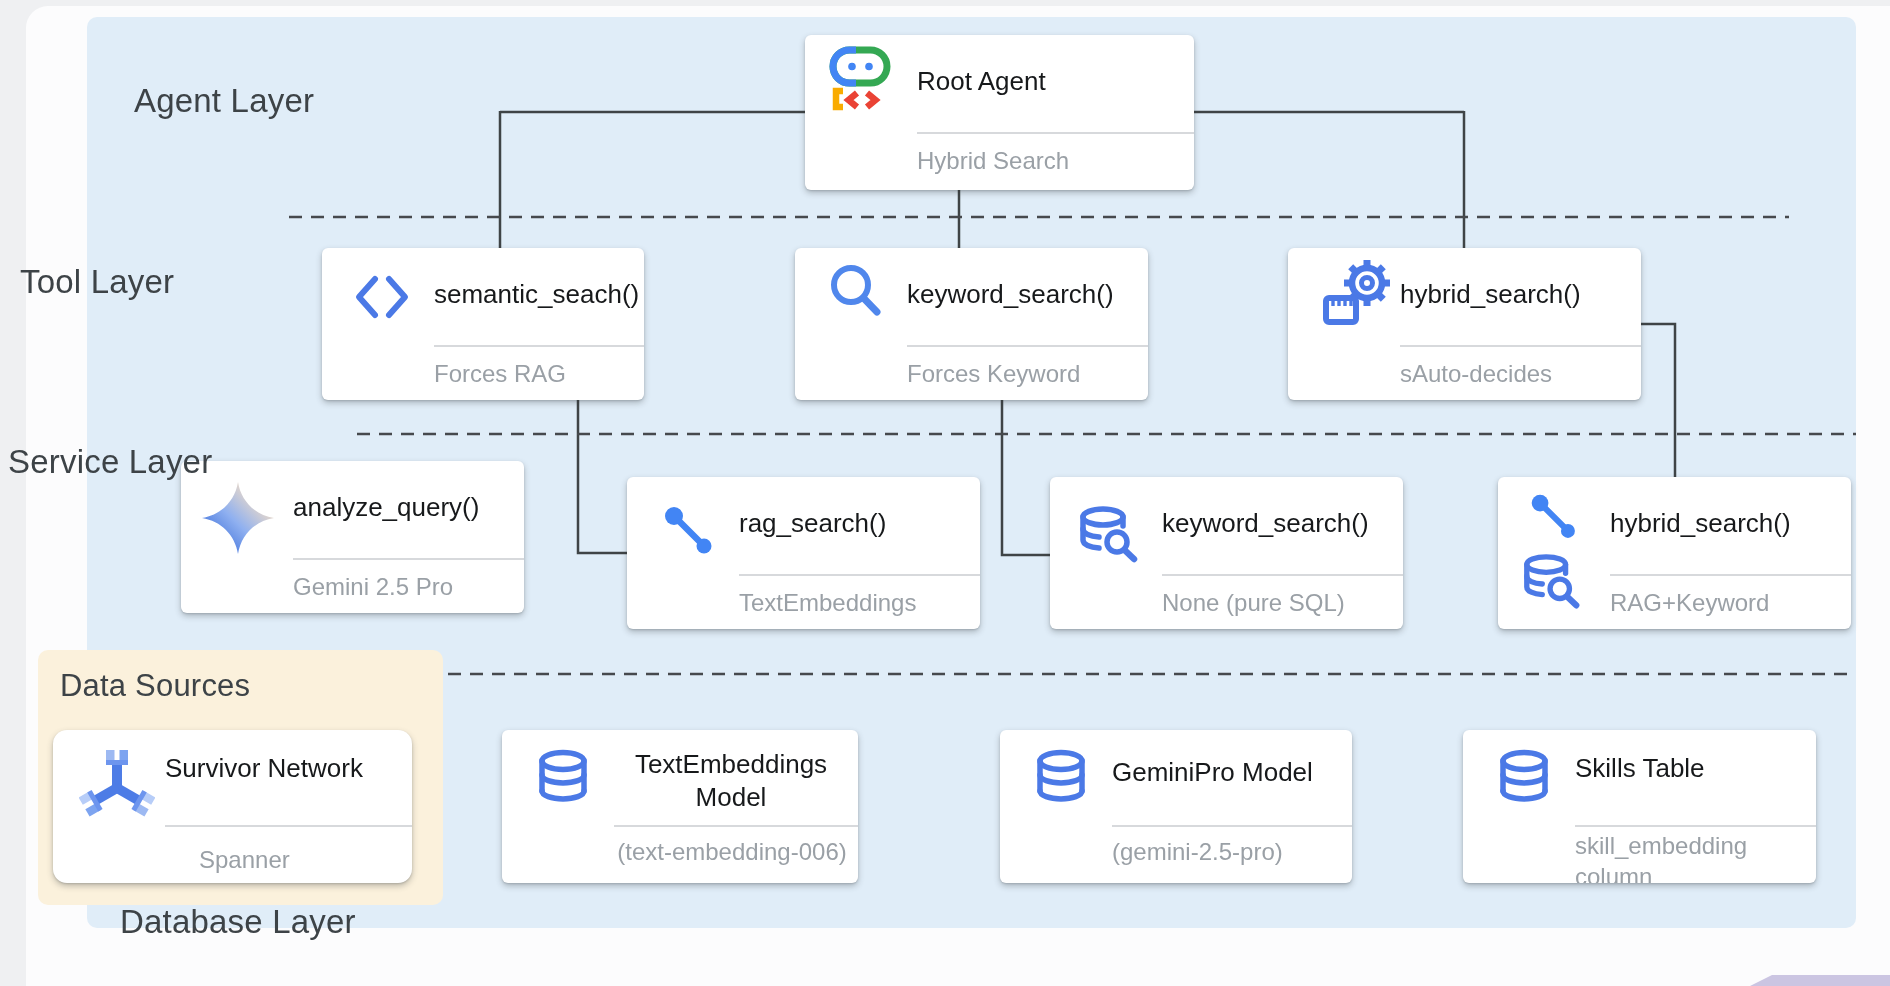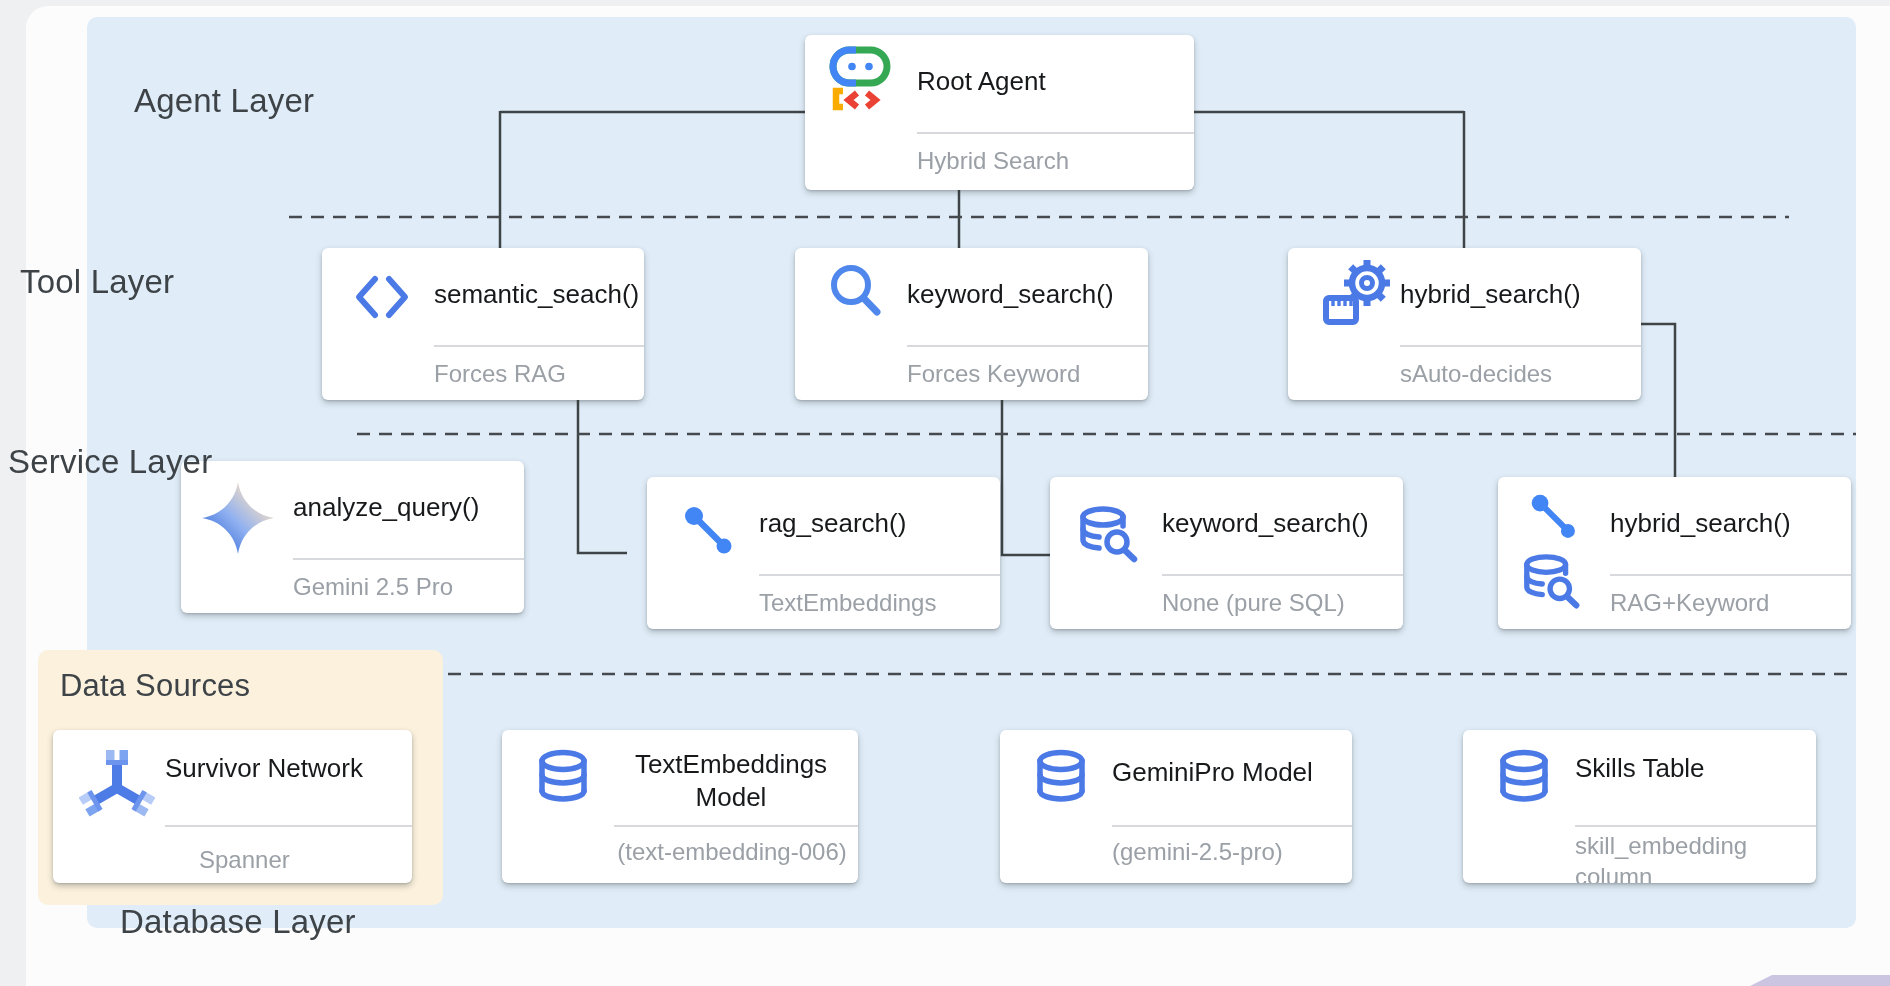"rag_search()" div.card { margin-left: 20px -> none }
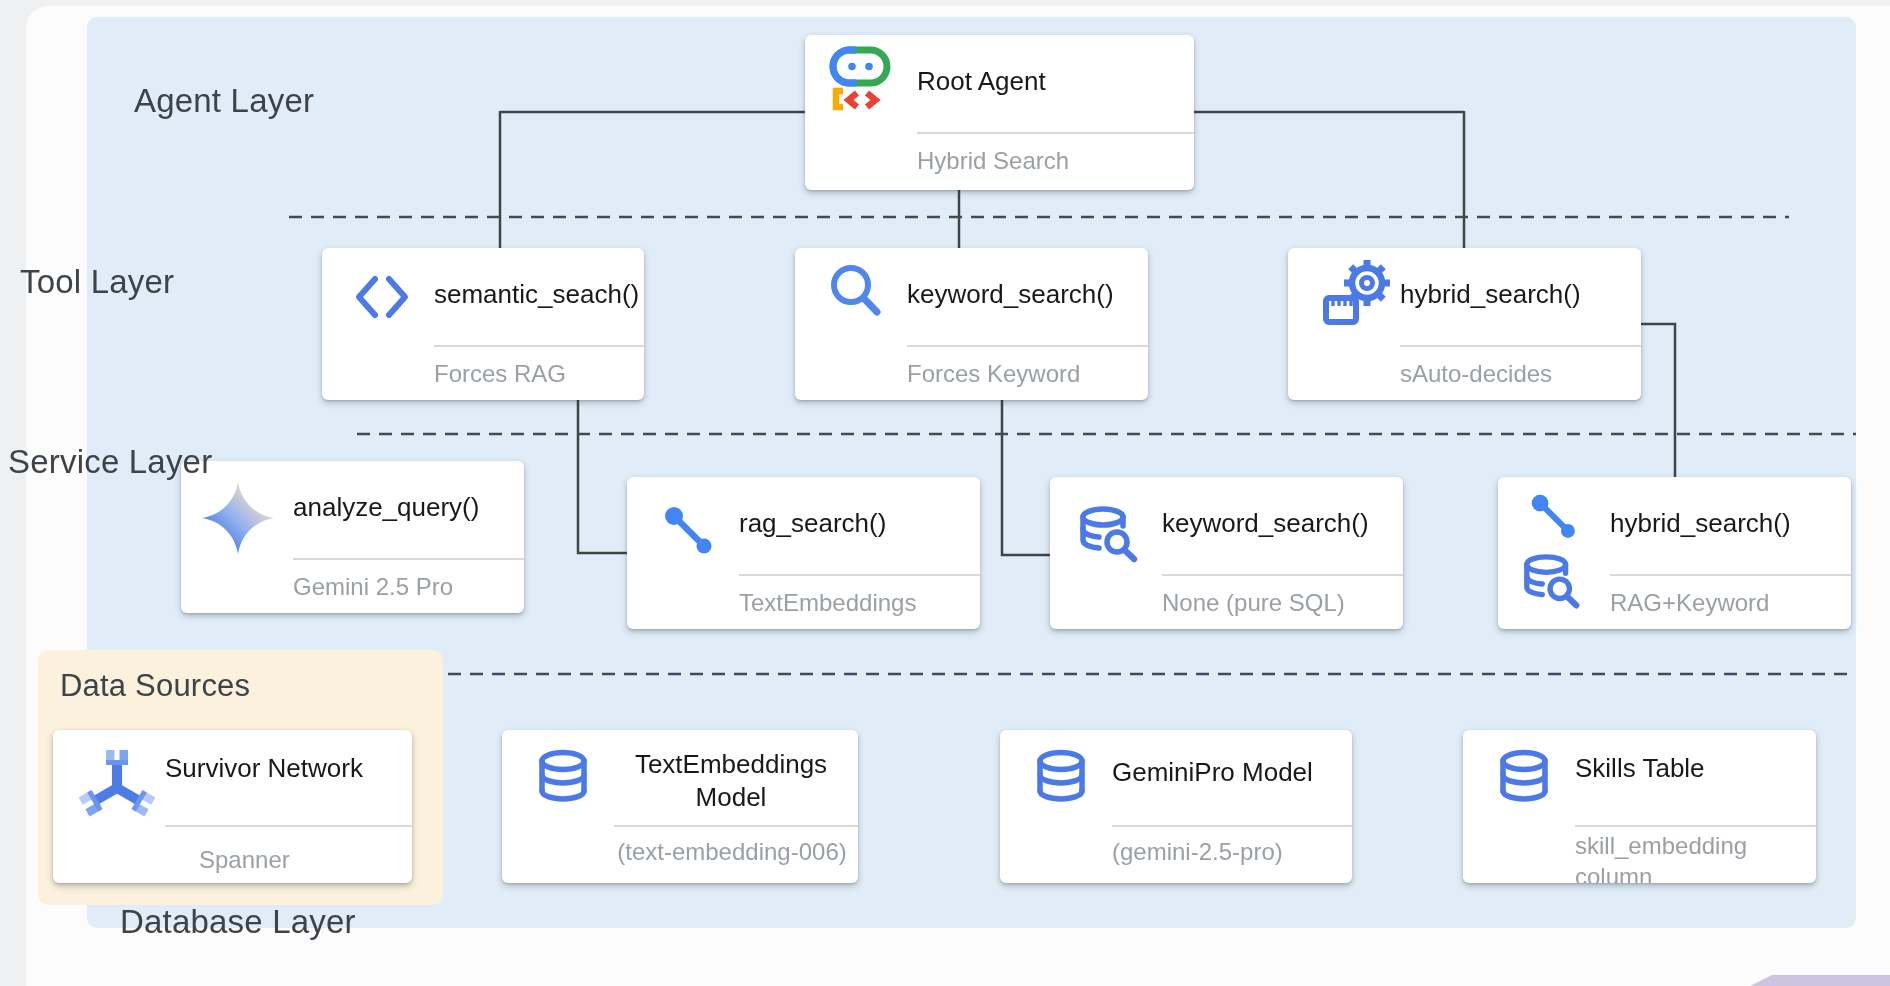"Survivor Network" div.card { border-radius: none -> 14px }
